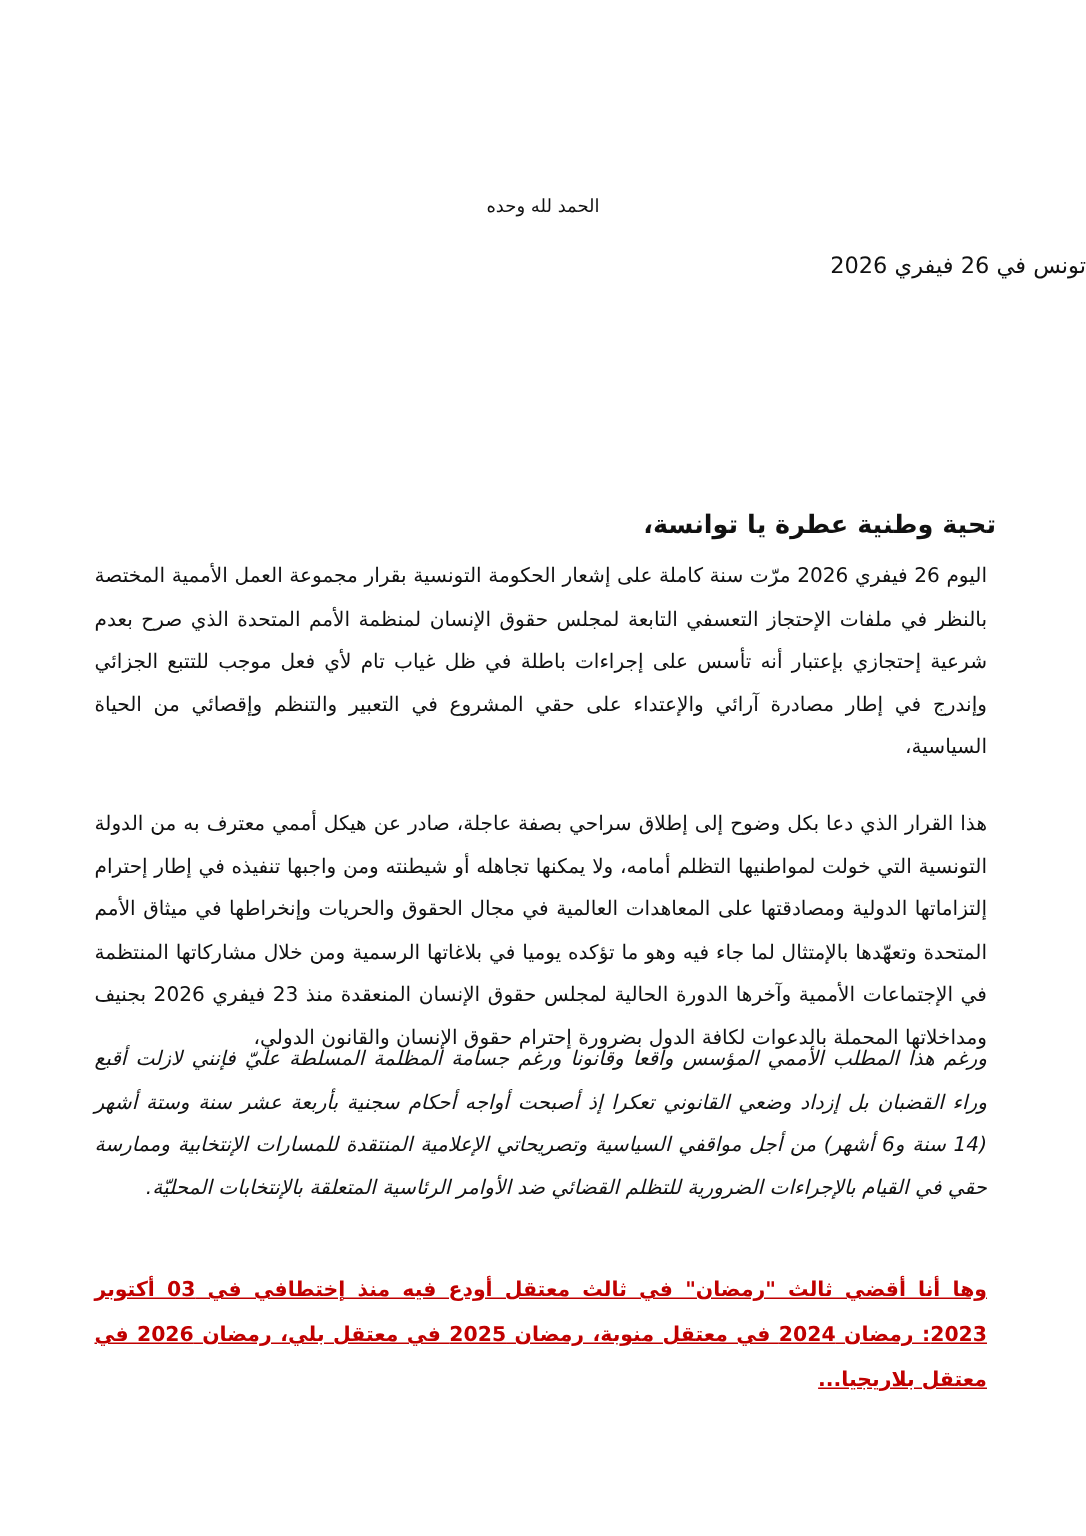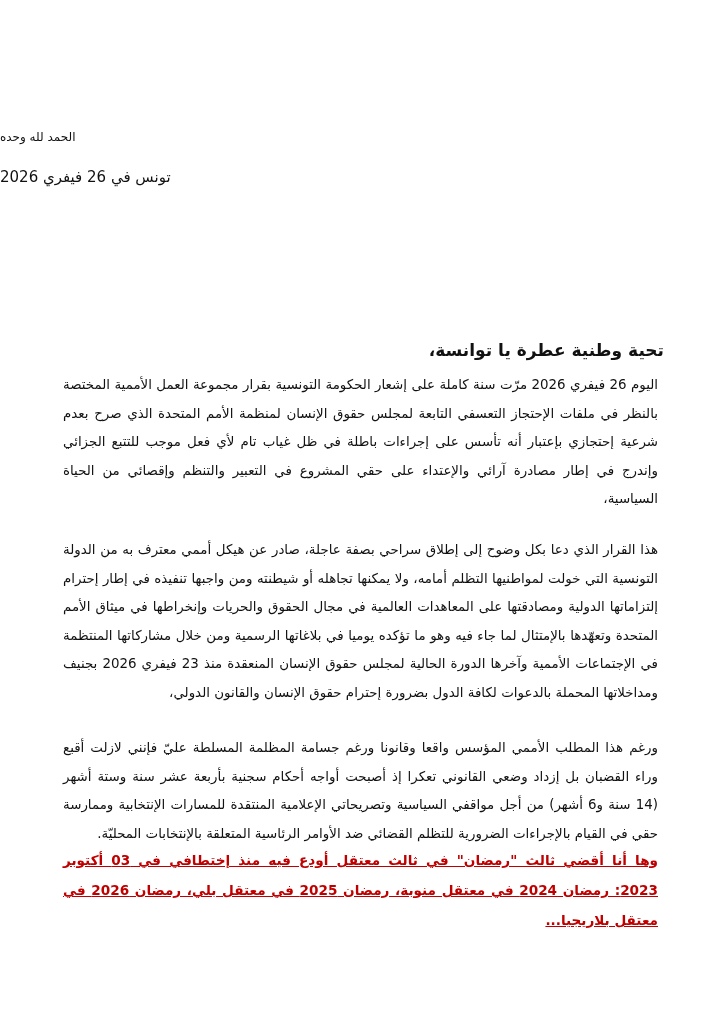"الحمد لله وحده" .hamd { text-align: left -> center }
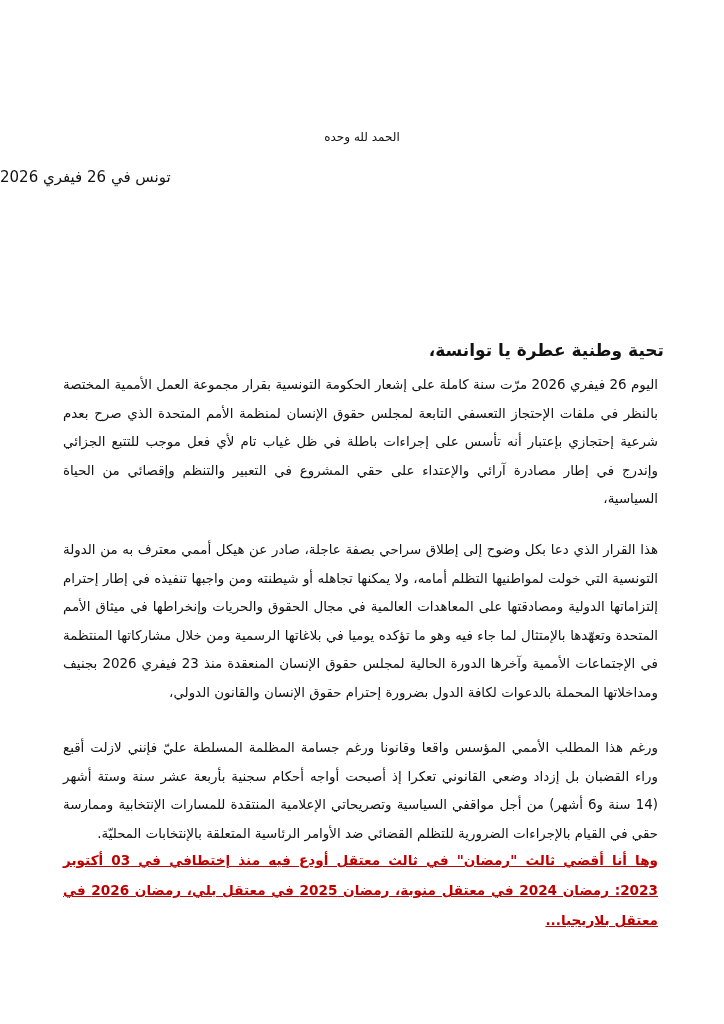"تونس في 26 فيفري 2026" .date { text-align: left -> right }
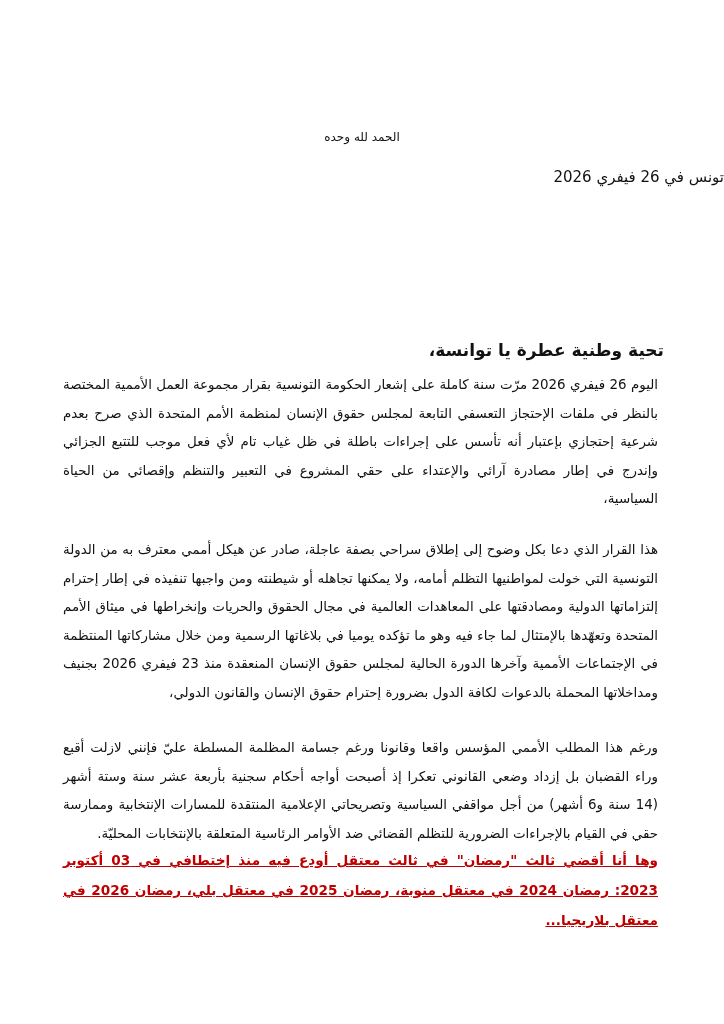"ورغم هذا المطلب الأممي المؤسس" .p3 { font-style: none -> italic; top: 734px -> 693px }
